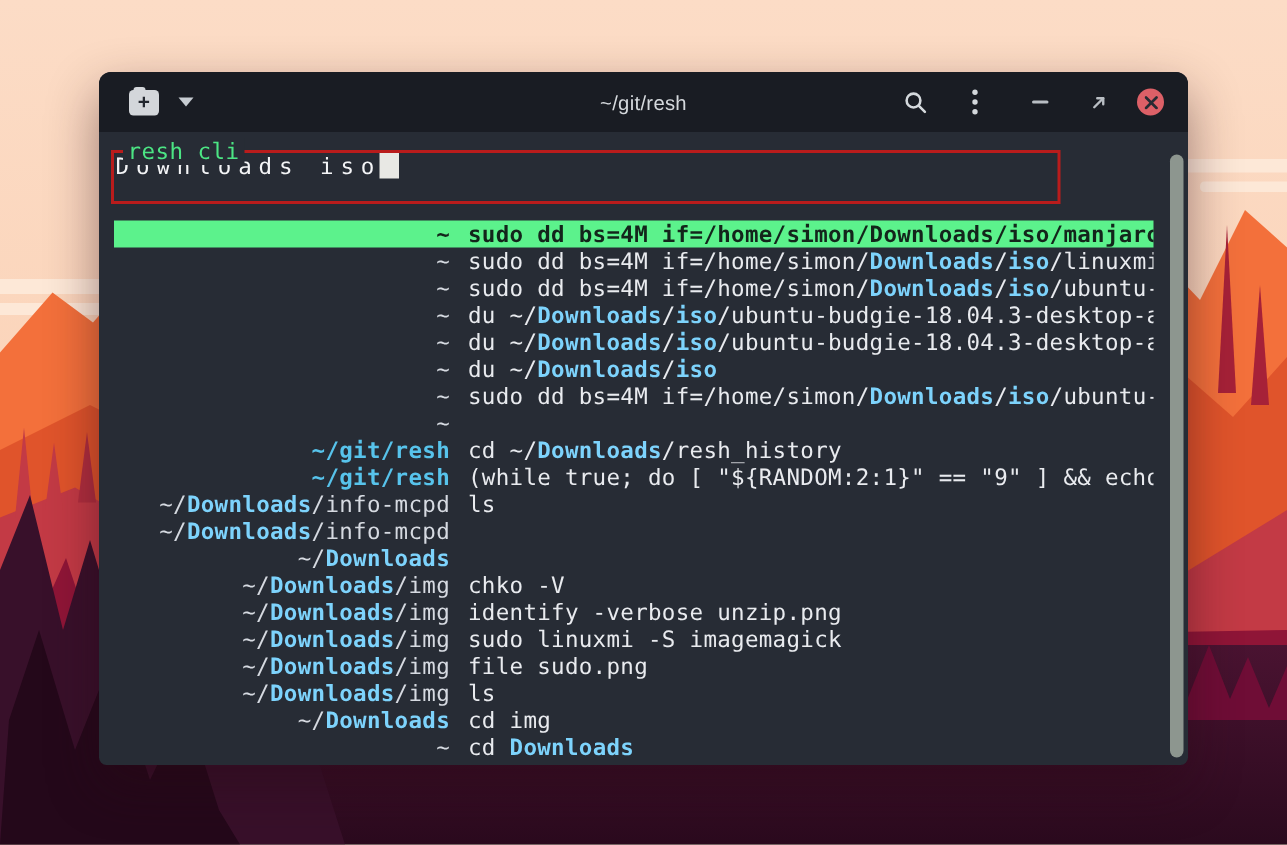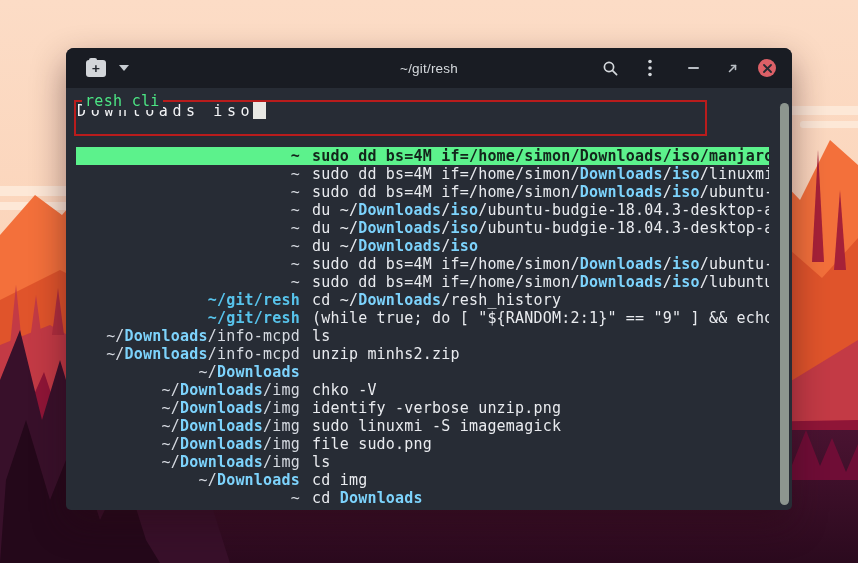"sudo dd bs=4M if=/home/simon/Downloads/iso/lubuntu" span.cmd { html: <span><span>sudo dd bs=4M if=/home/simon/</span><span>Downloads</span><span>/</span><span>iso</span><span>/lubuntu</span></span> -> none }
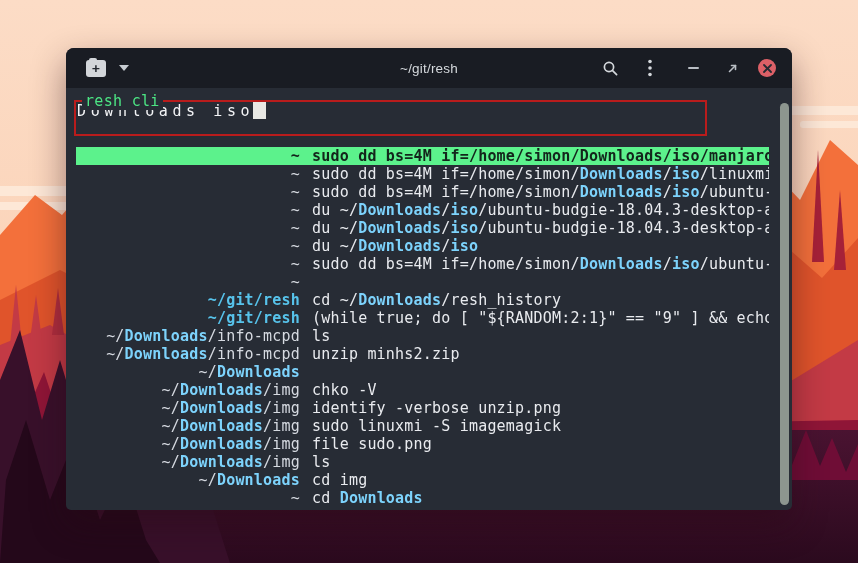"unzip minhs2.zip" span.cmd { html: <span><span>unzip minhs2.zip</span></span> -> none }
